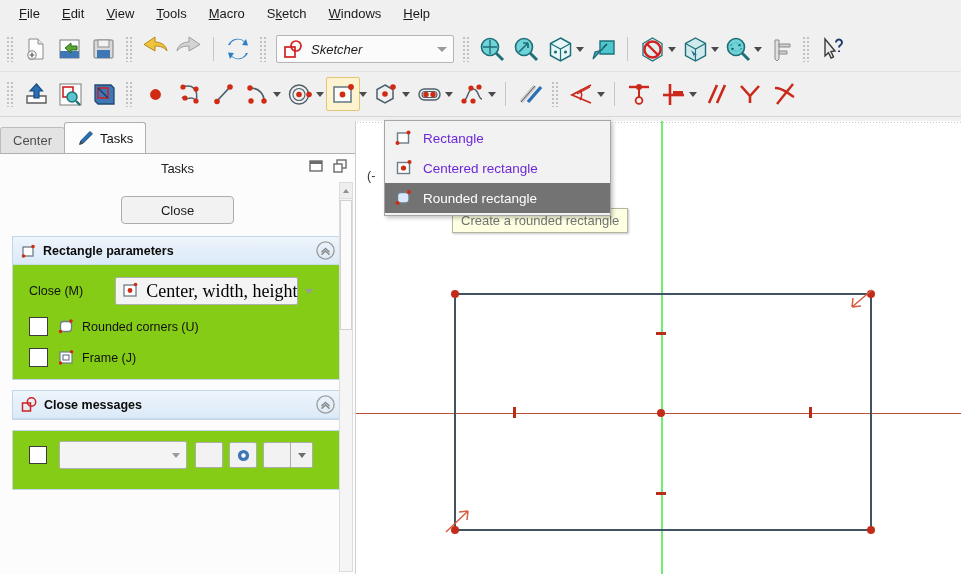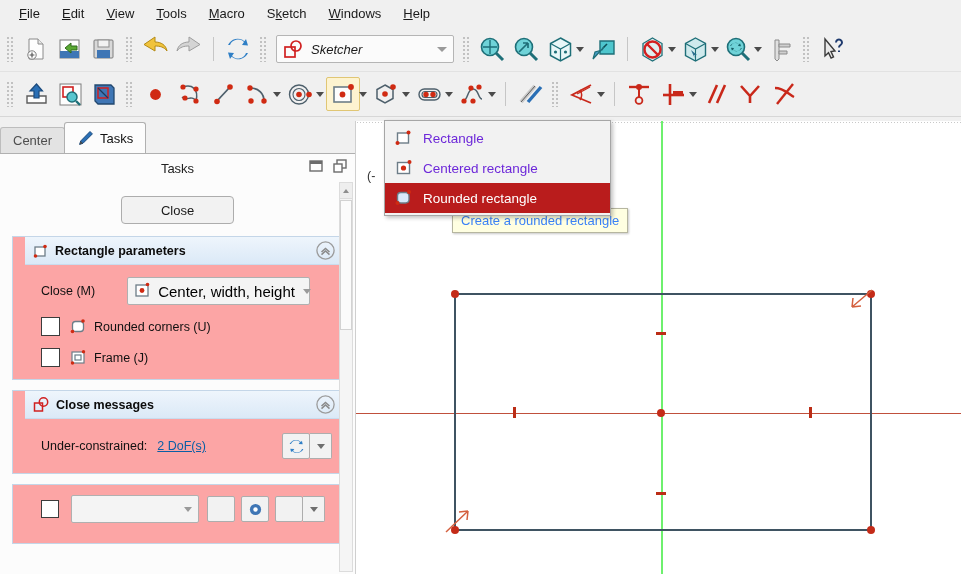"Rounded rectangle" .dm-item.sel { background: #b91c1c -> #737373 }
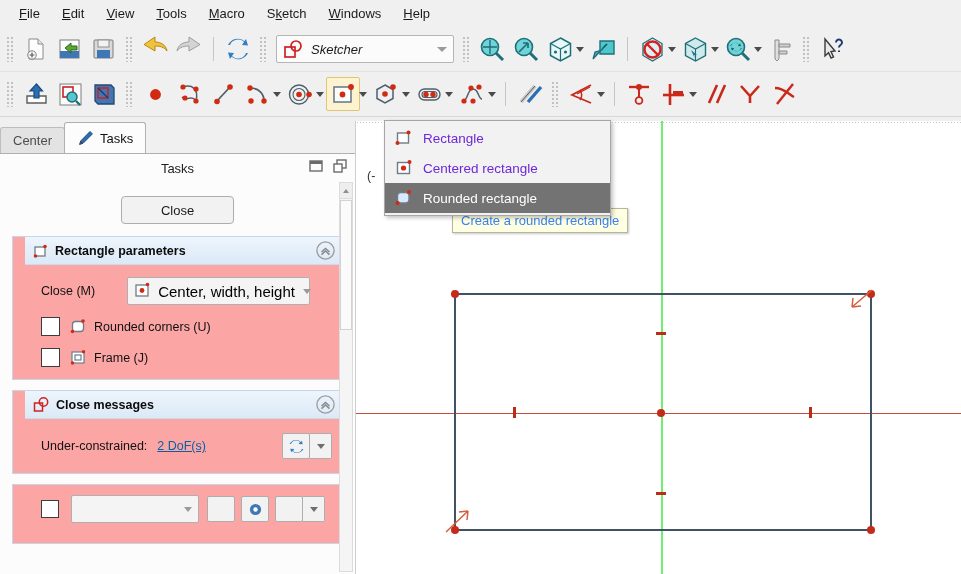"Create a rounded rectangle" .tooltip-box { color: #3b82f6 -> #737373 }
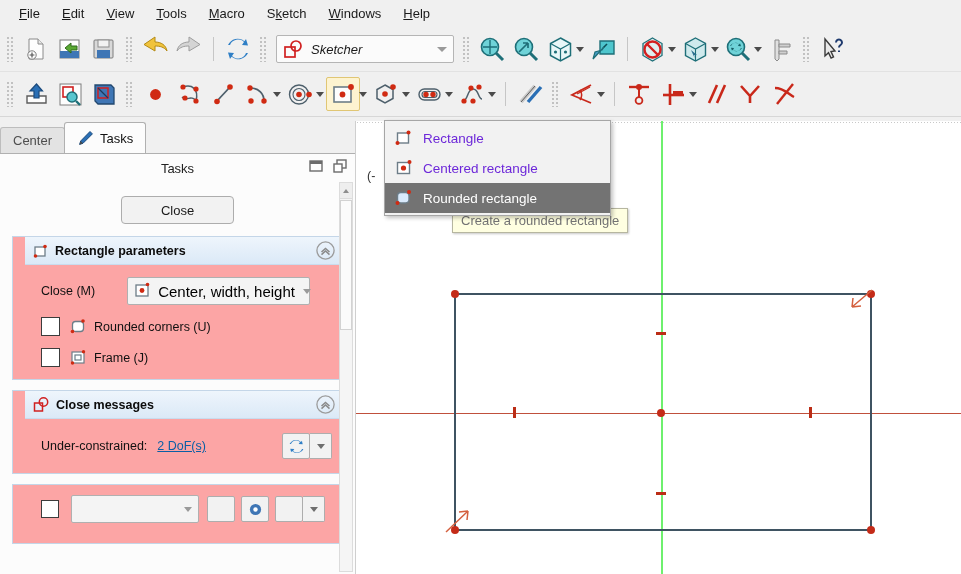"Rectangle parameters" .group { background: #fca5a5 -> #84cc16; padding-left: 12px -> none }
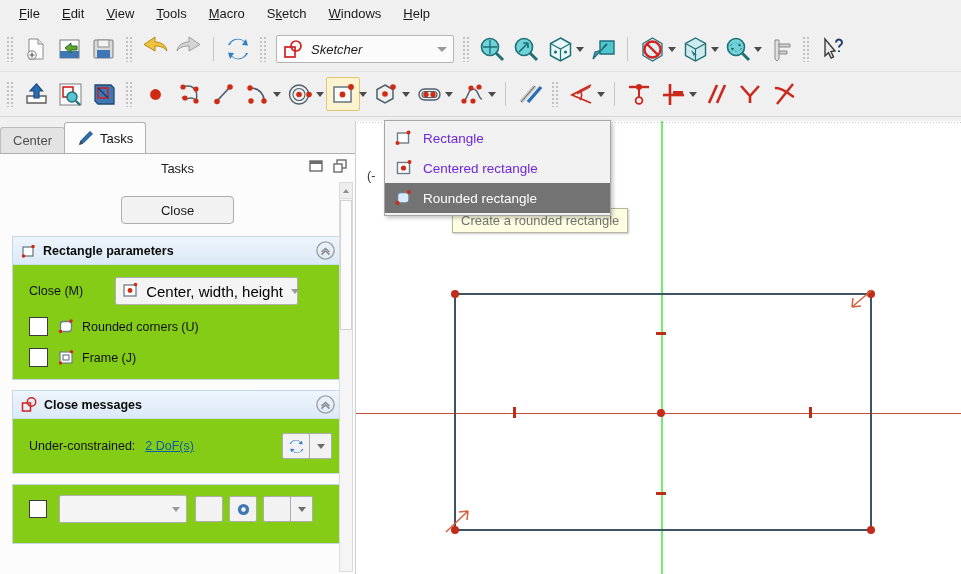"Center, width, height" .combo .ctext { font-family: none -> Liberation Serif, serif; font-size: 15px -> 18px }
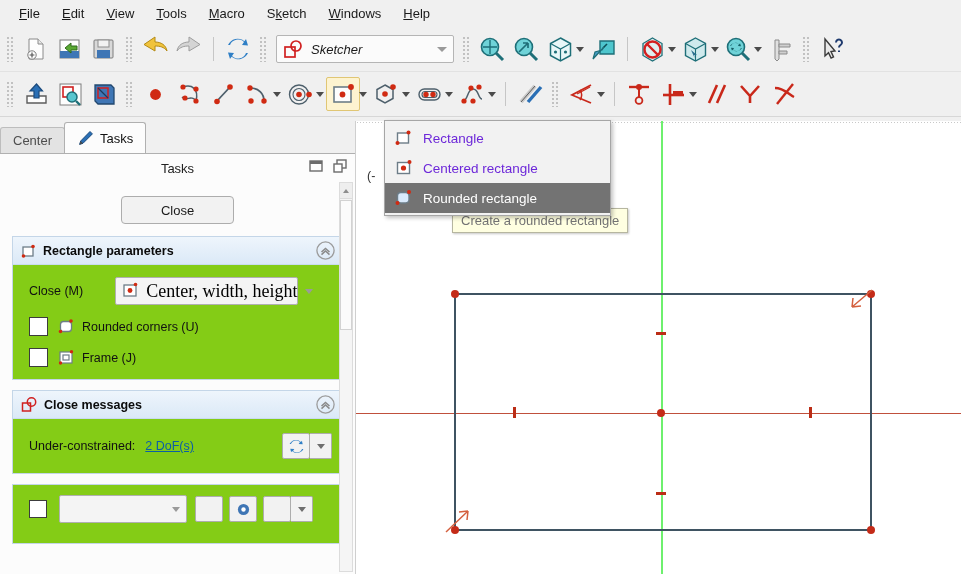"Under-constrained:" div.group-body { html: <div> <div> <span>Under-constrained:</span> <span>2 DoF(s)</span> <span> <span> <svg> <path></path> <path></path> </svg> </span> <span> <i></i> </span> </span> </div> </div> -> none }
